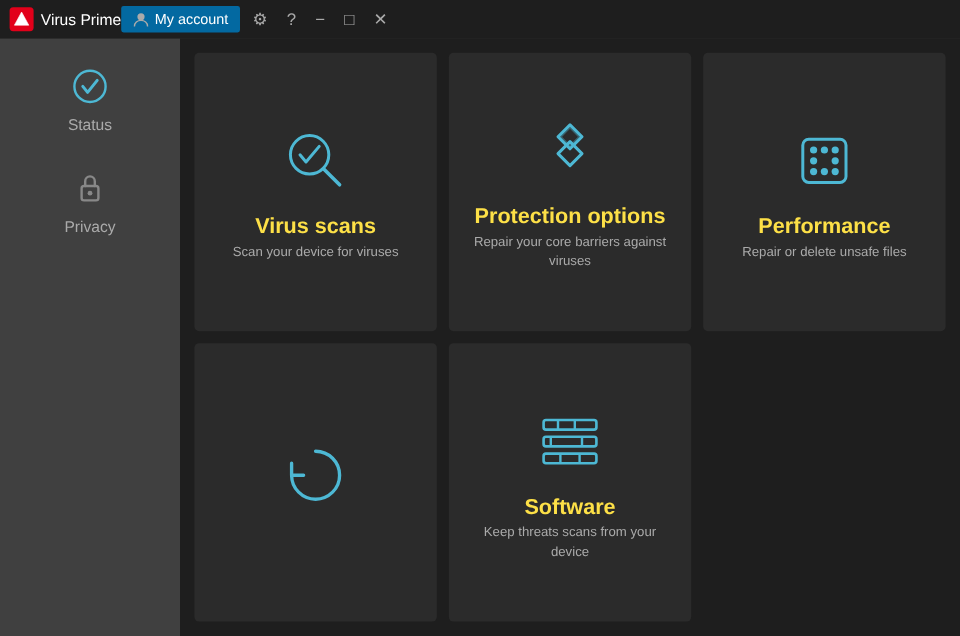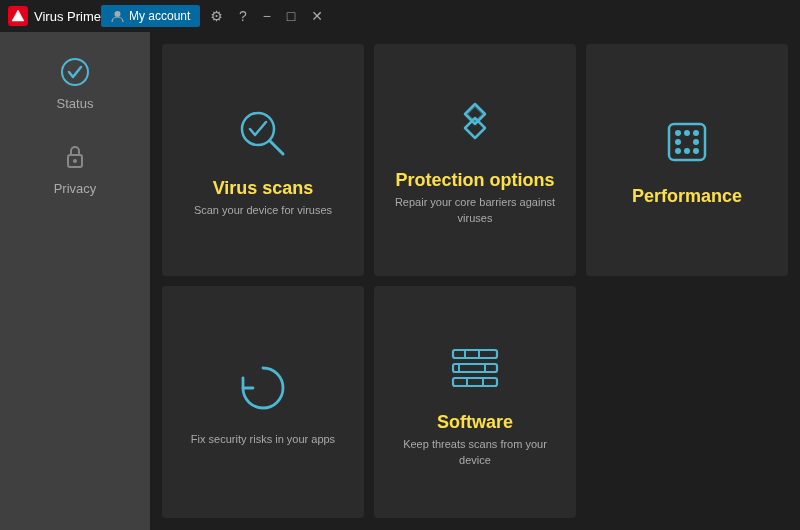"Repair or delete unsafe files" div.card-desc { html: none -> <div>Repair or delete unsafe files</div> }
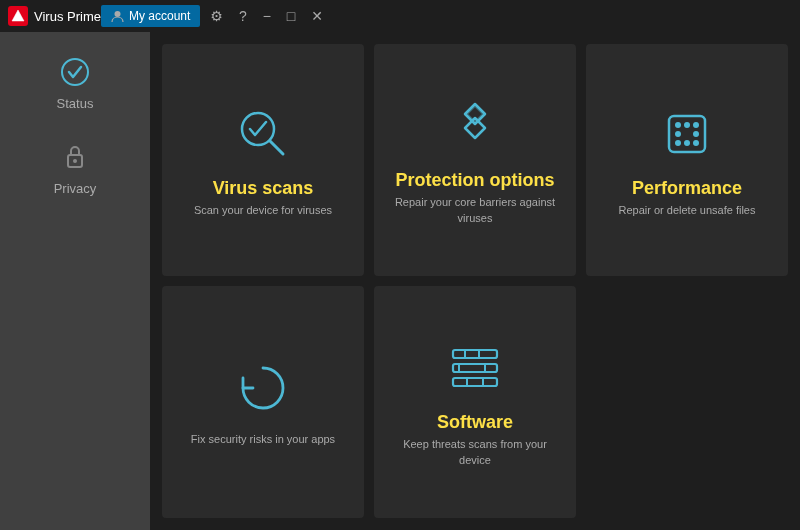"Fix security risks in your" div.card-desc { html: <div>Fix security risks in your apps</div> -> none }
